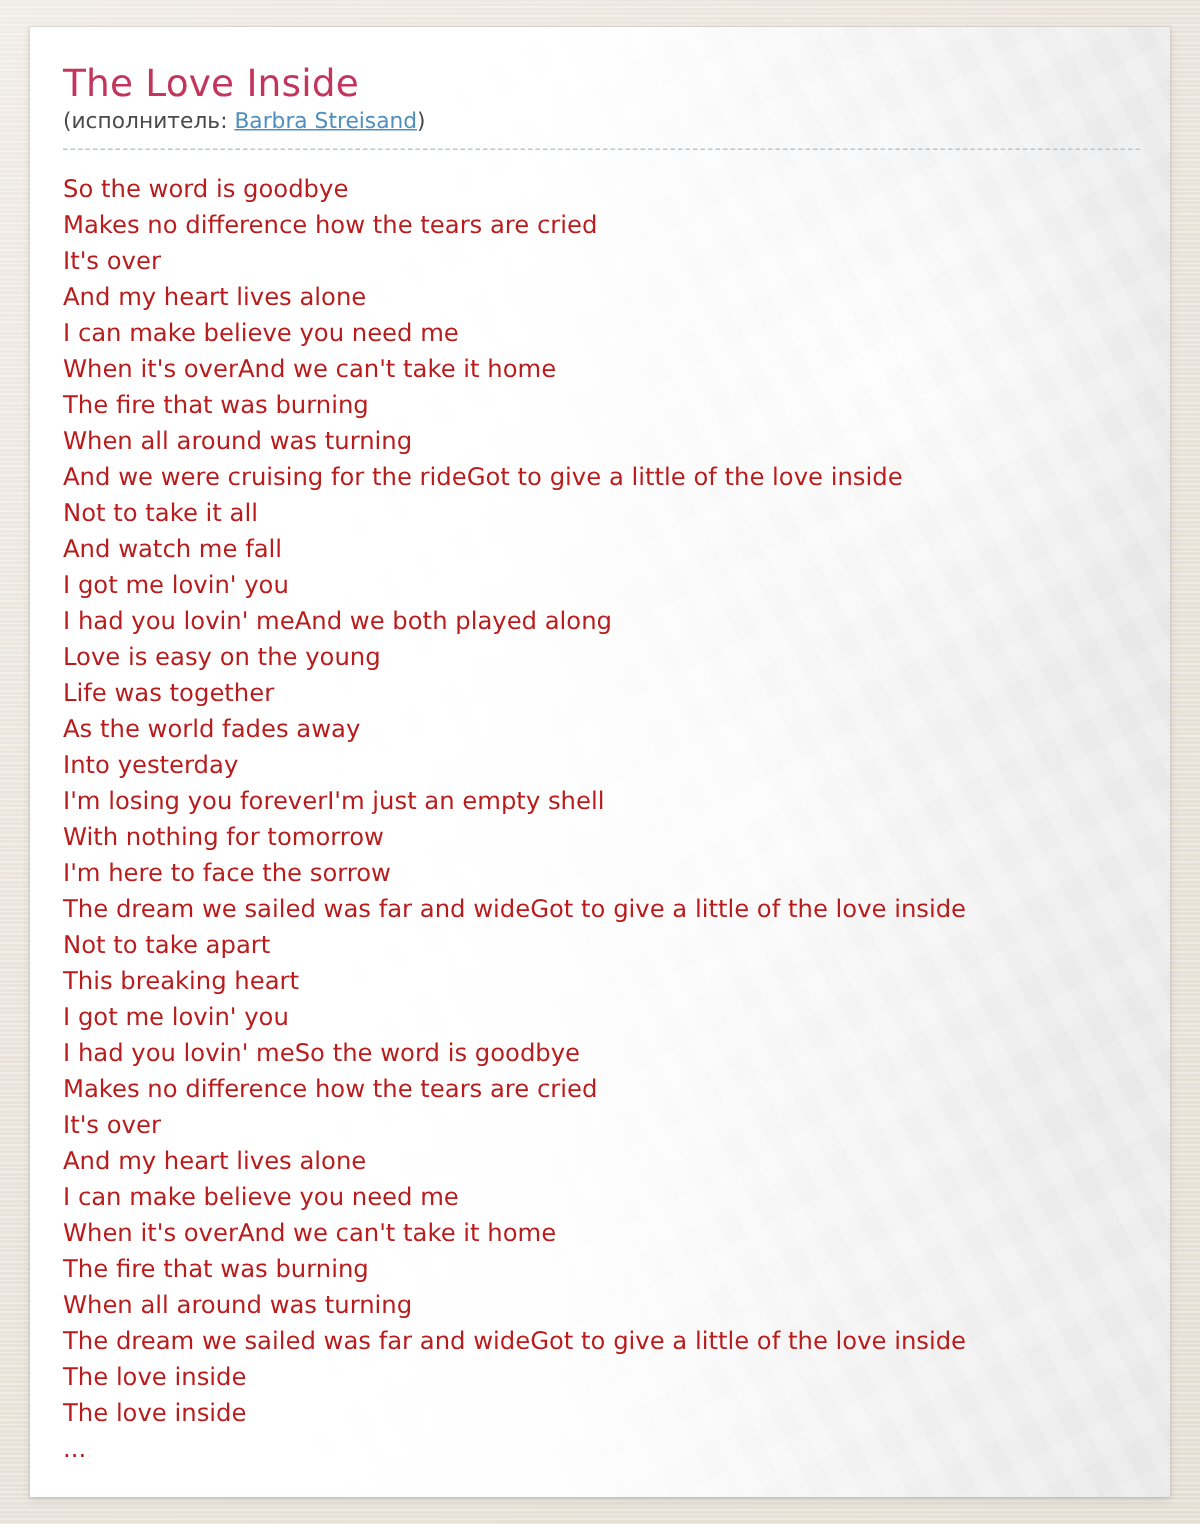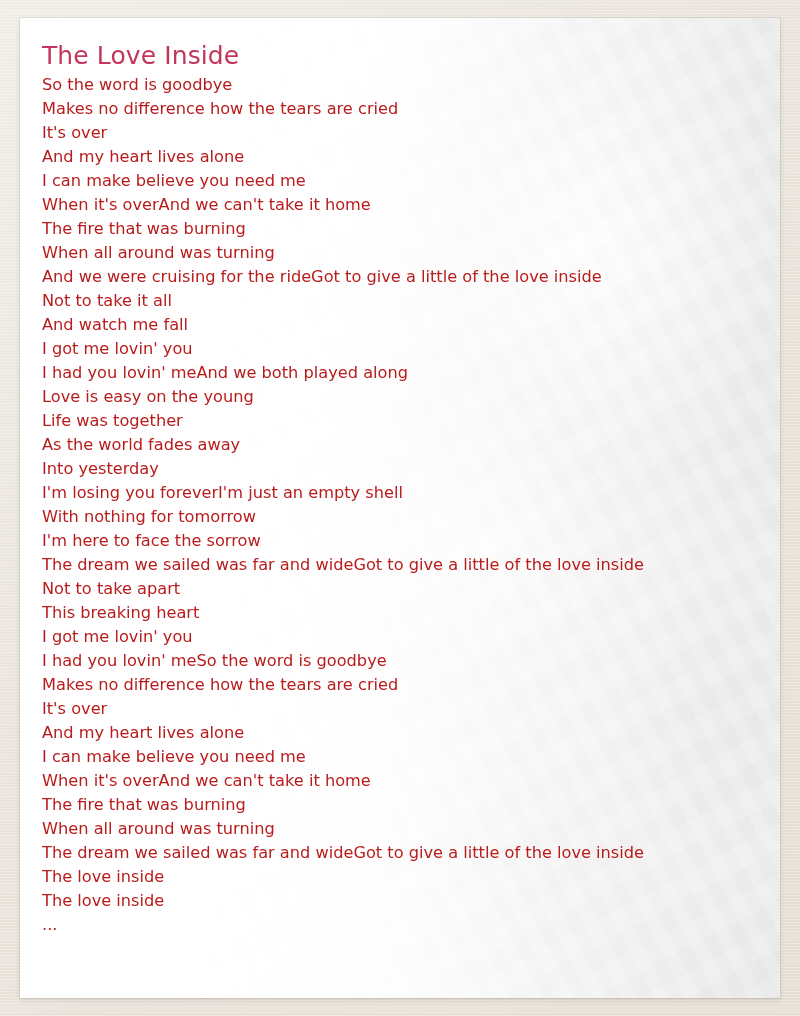"(исполнитель: Barbra Streisand)" div.artist-line { html: none -> <div> <span>(исполнитель:</span> <span>Barbra Streisand</span><span>)</span> </div> }
